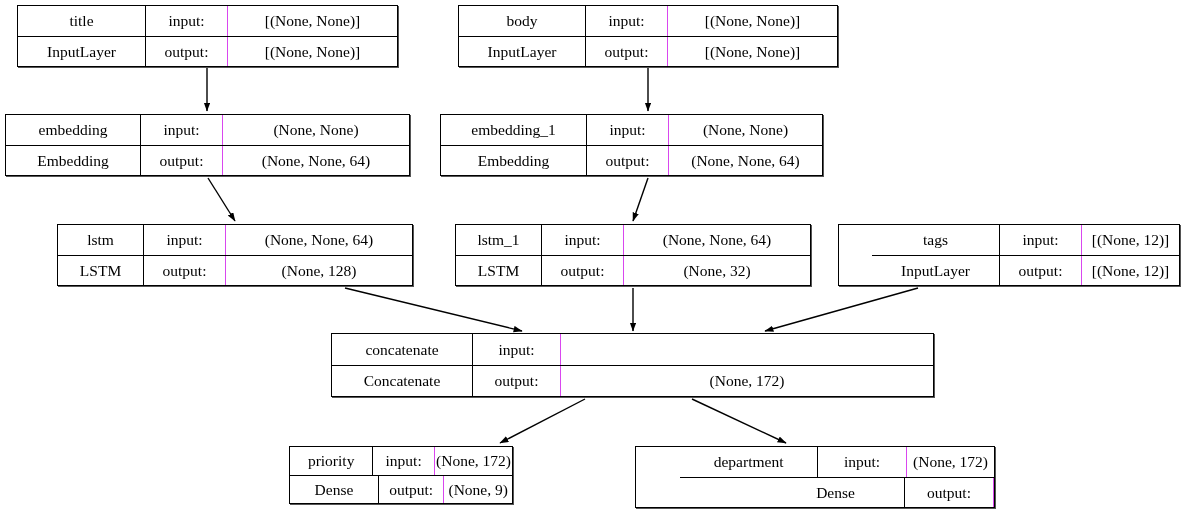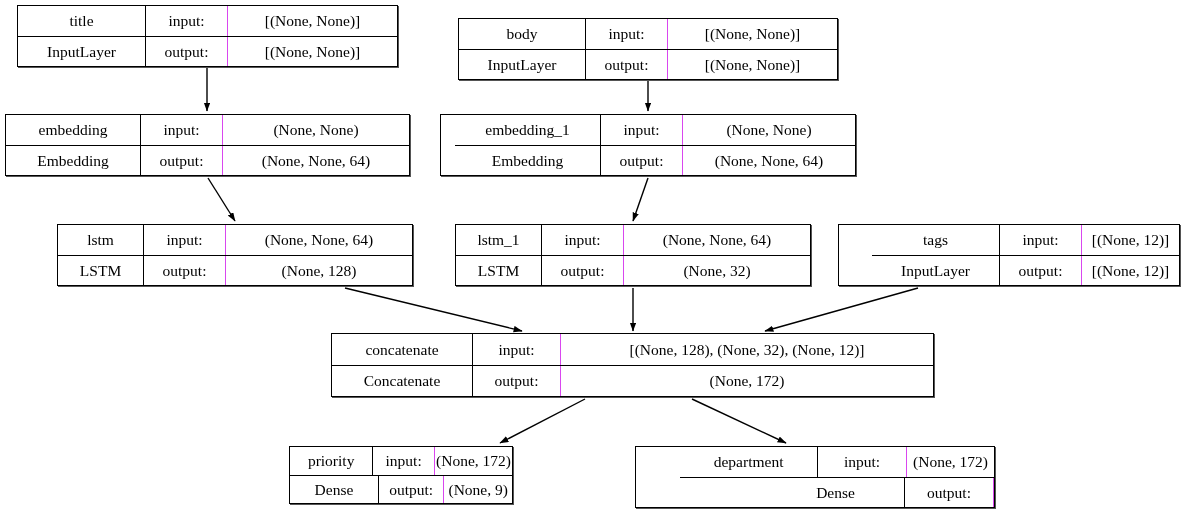"body" div.node { margin-top: 13px -> none }
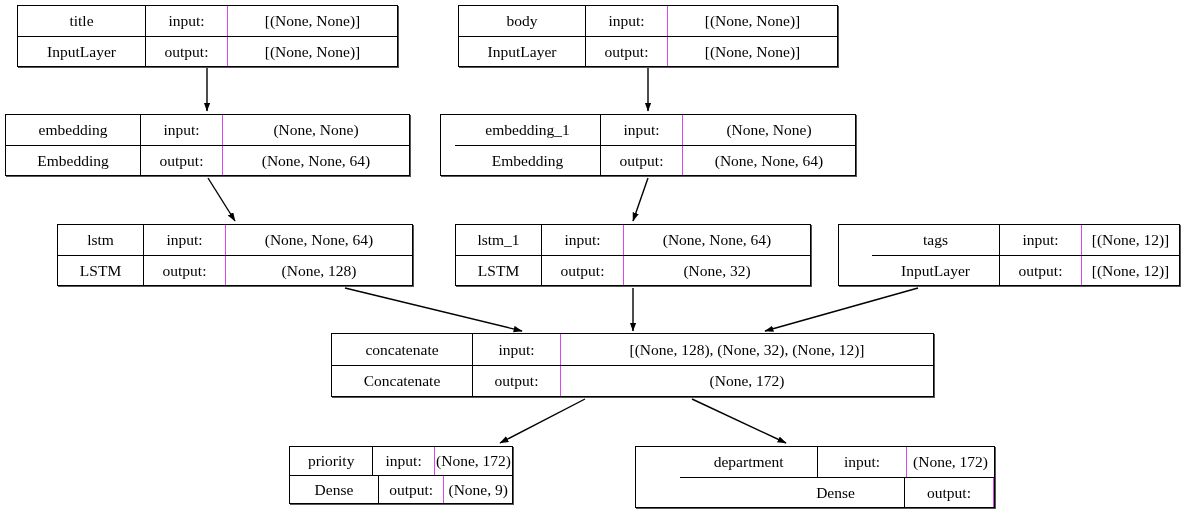"embedding_1" div.node { padding-left: 14px -> none; width: 416px -> 383px }
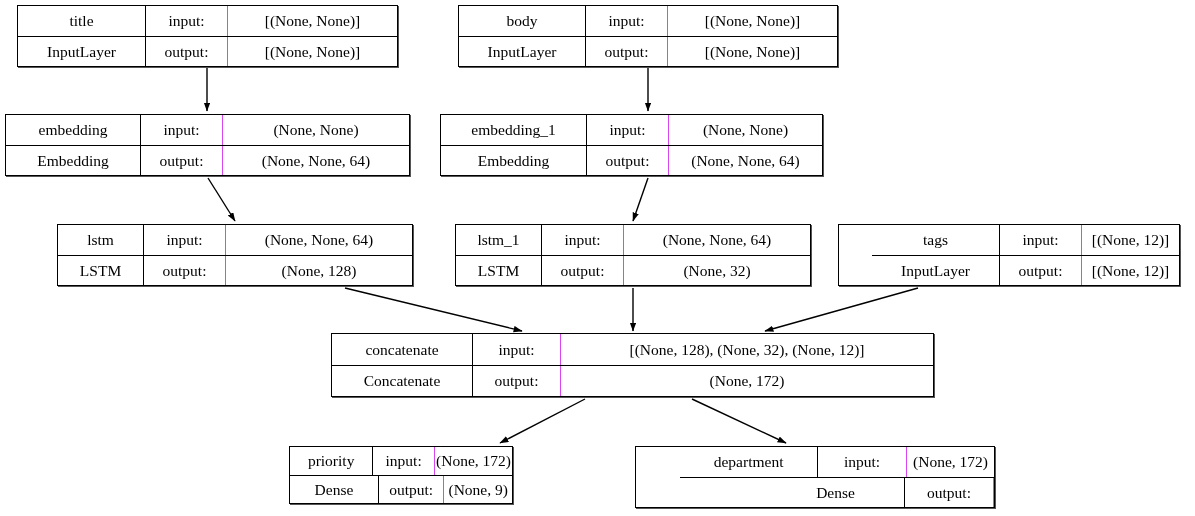"[(None, 128), (None, 32), (None," div.cell { html: <div>[(None, 128), (None, 32), (None, 12)]</div> -> none }
